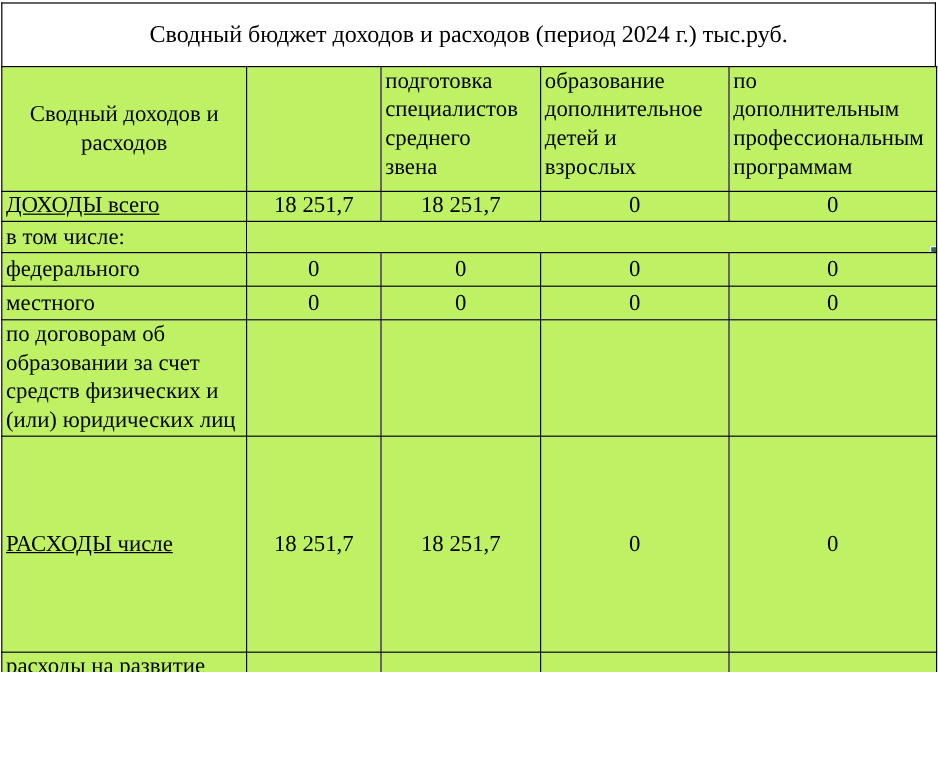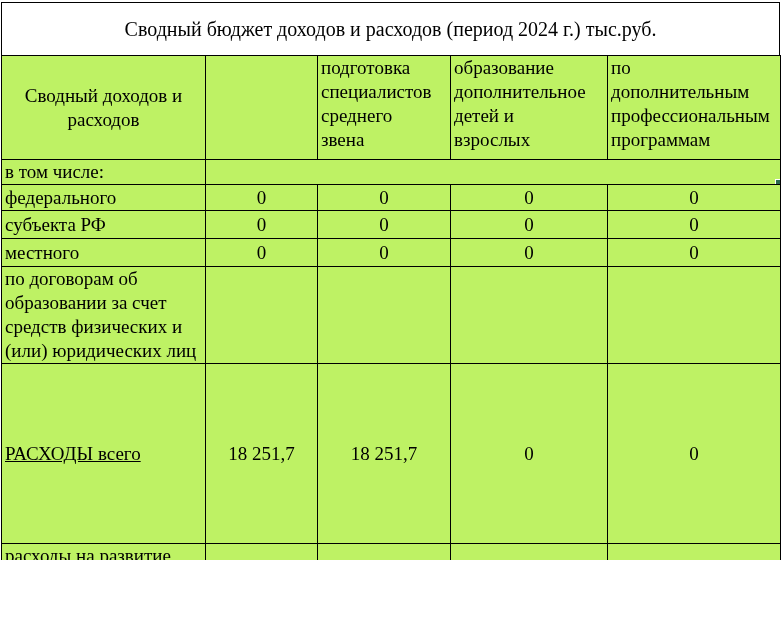"ДОХОДЫ всего" tr { html: none -> <tr> <td>ДОХОДЫ всего</td> <td>18 251,7</td> <td>18 251,7</td> <td>0</td> <td>0</td> </tr> }
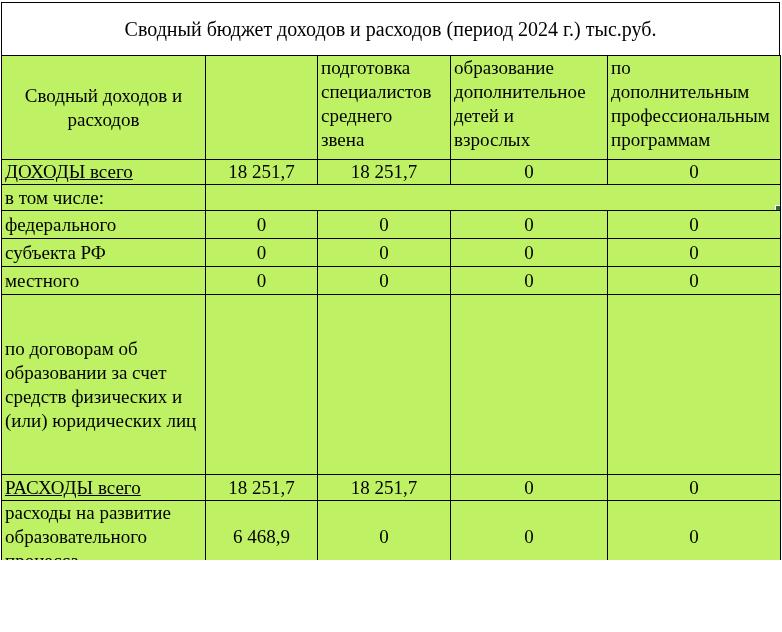"субъекта РФ" tr { html: <tr> <td>субъекта РФ</td> <td>0</td> <td>0</td> <td>0</td> <td>0</td> </tr> -> none }
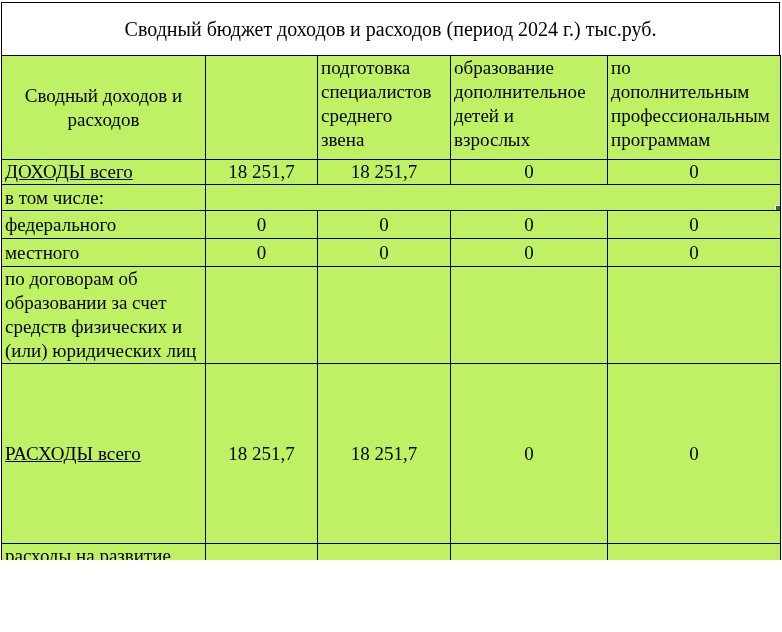"РАСХОДЫ всего" td.label { text: всего -> числе }
